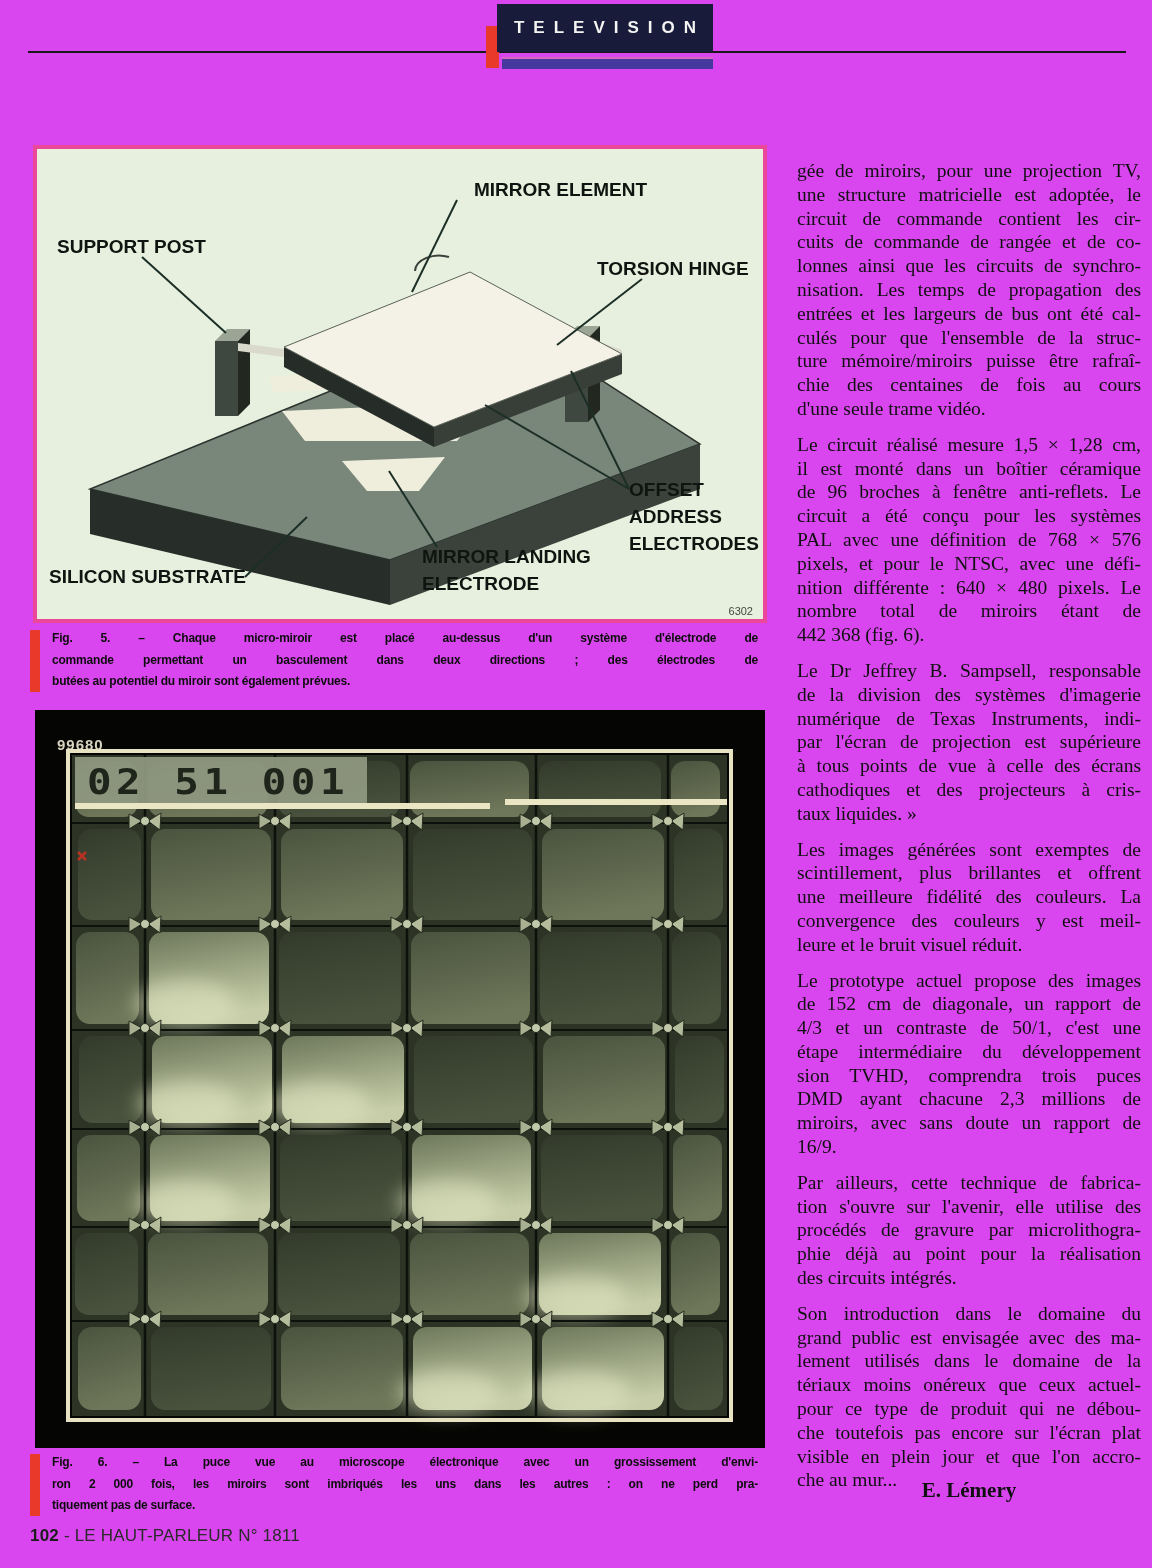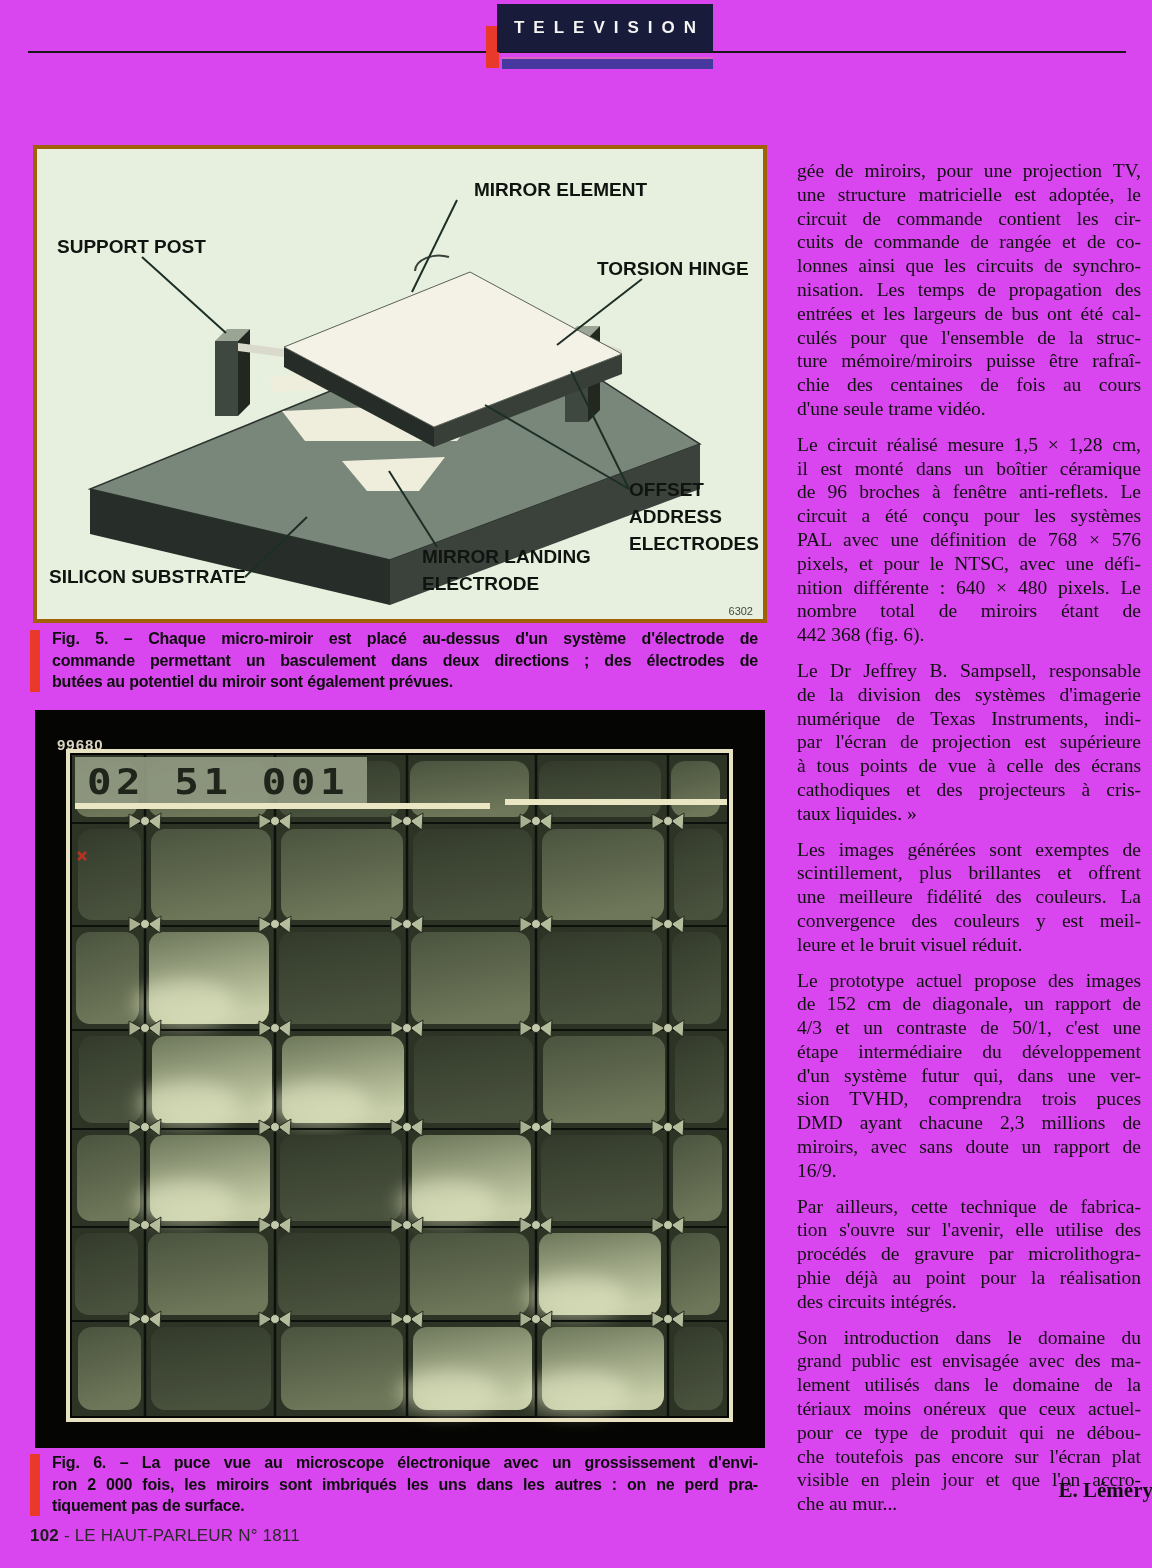"MIRROR ELEMENT" .fig5 { border: 4px solid #a16207 -> 4px solid #ec4899 }
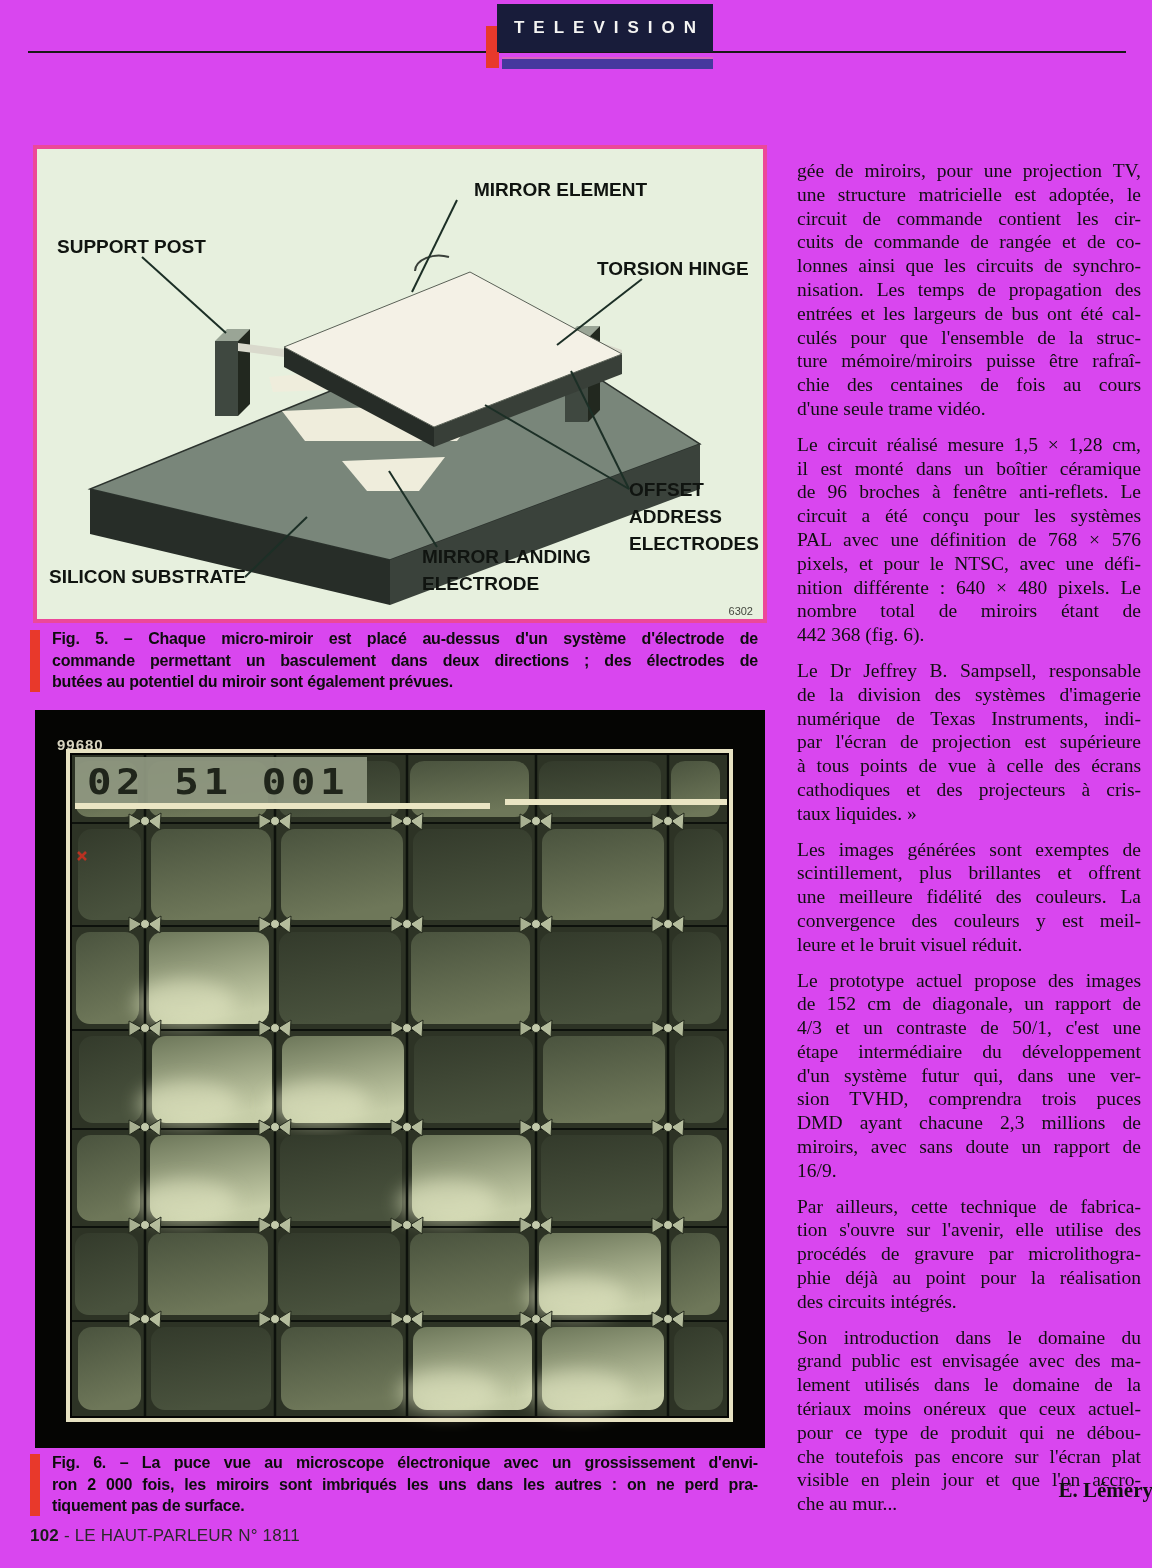"Fig. 5. – Chaque micro-miroir" .cap-lines { font-size: 16px -> 12px }
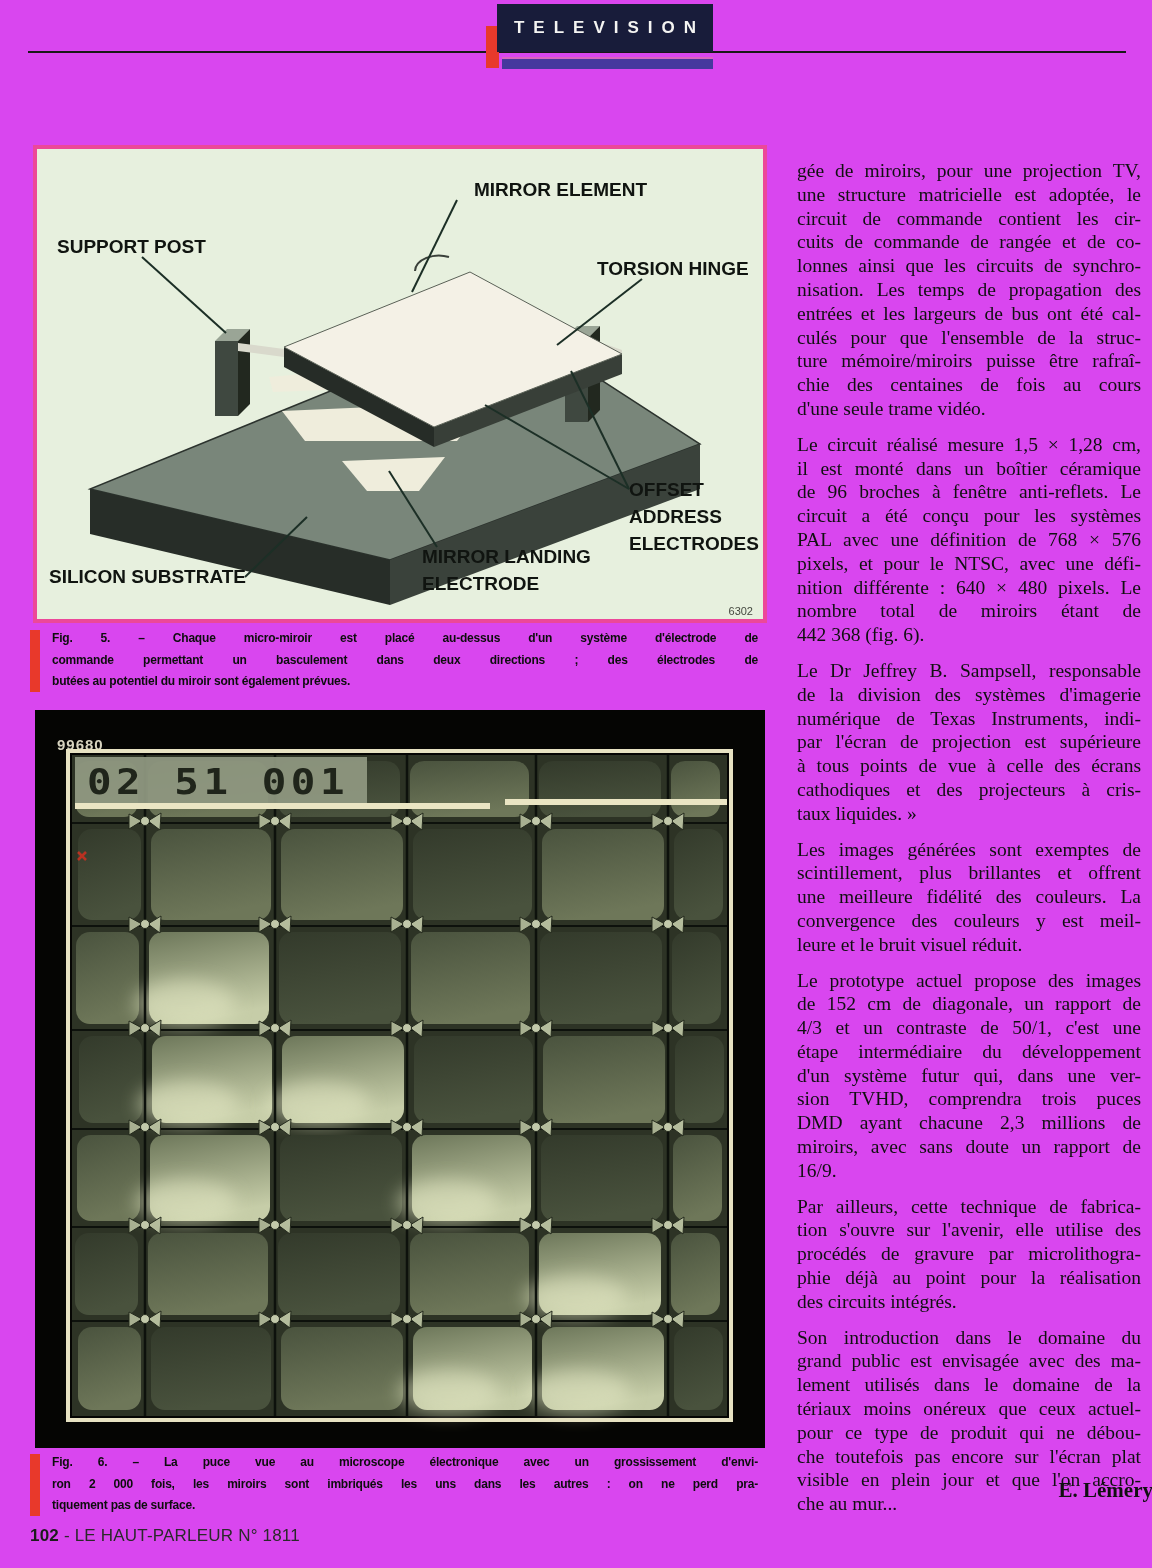"d'un système futur qui, dans" div { html: <div>d'un système futur qui, dans une ver-</div> -> none }
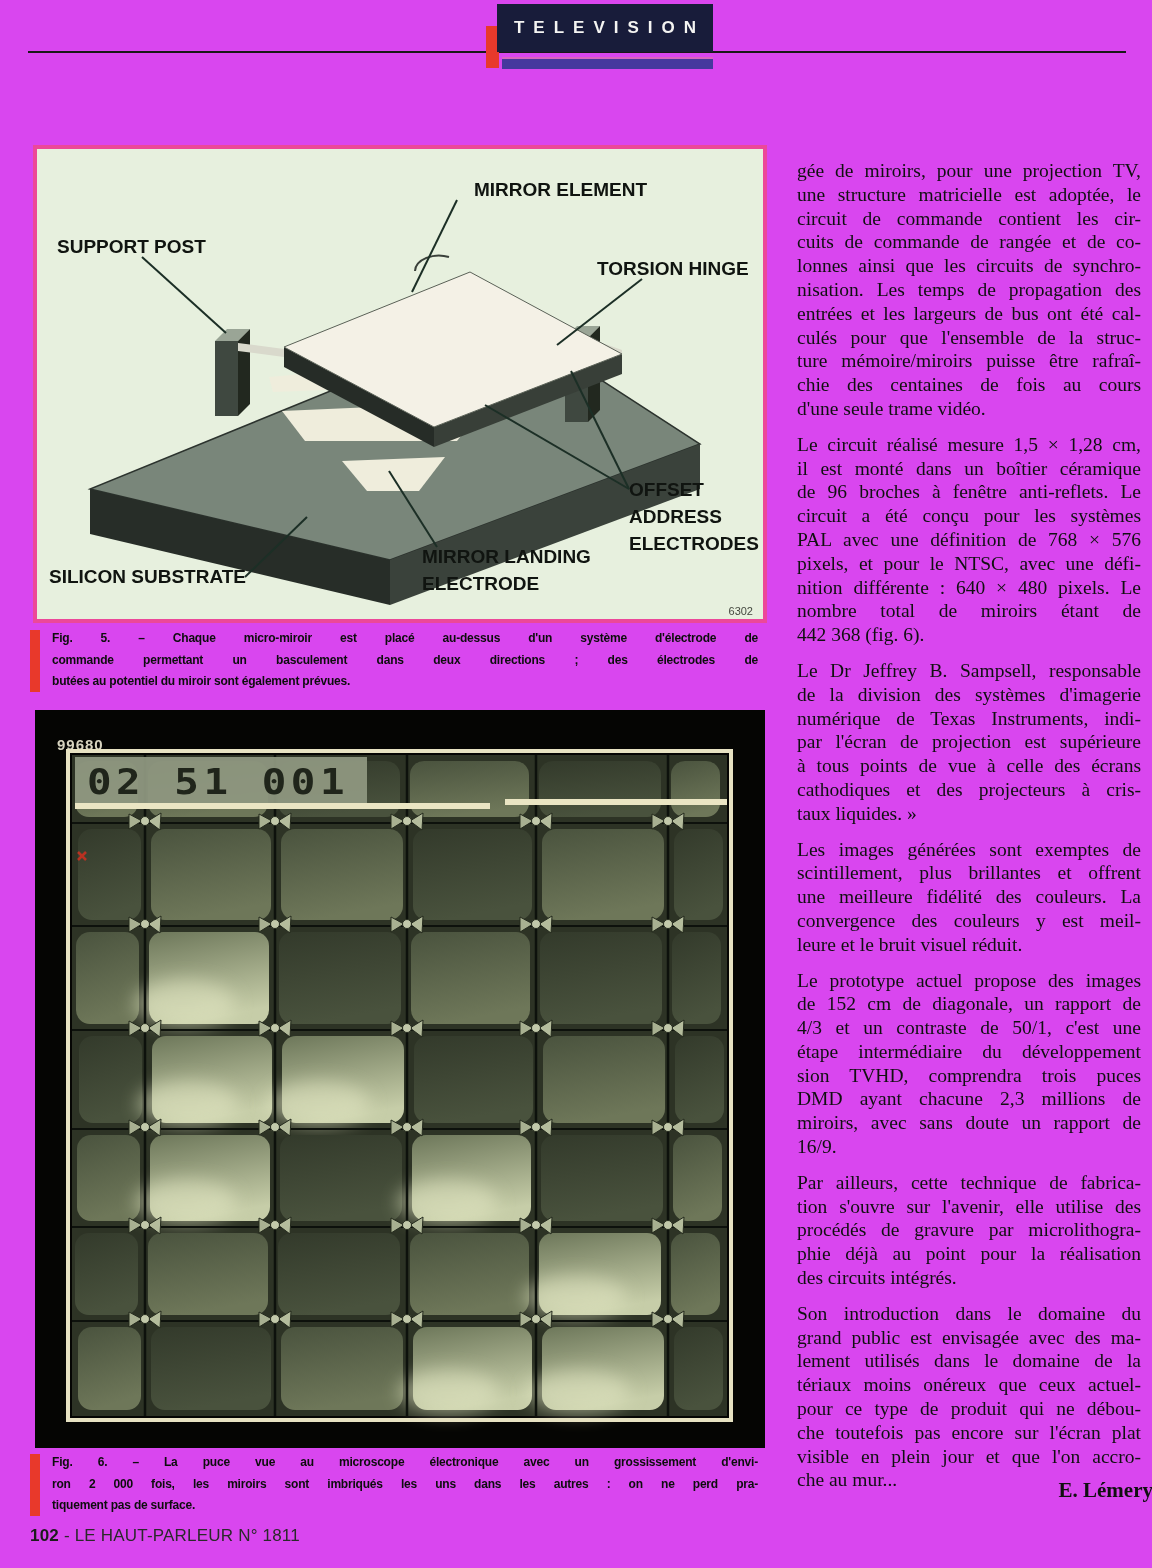"E. Lémery" .signature { text-align: right -> center }
